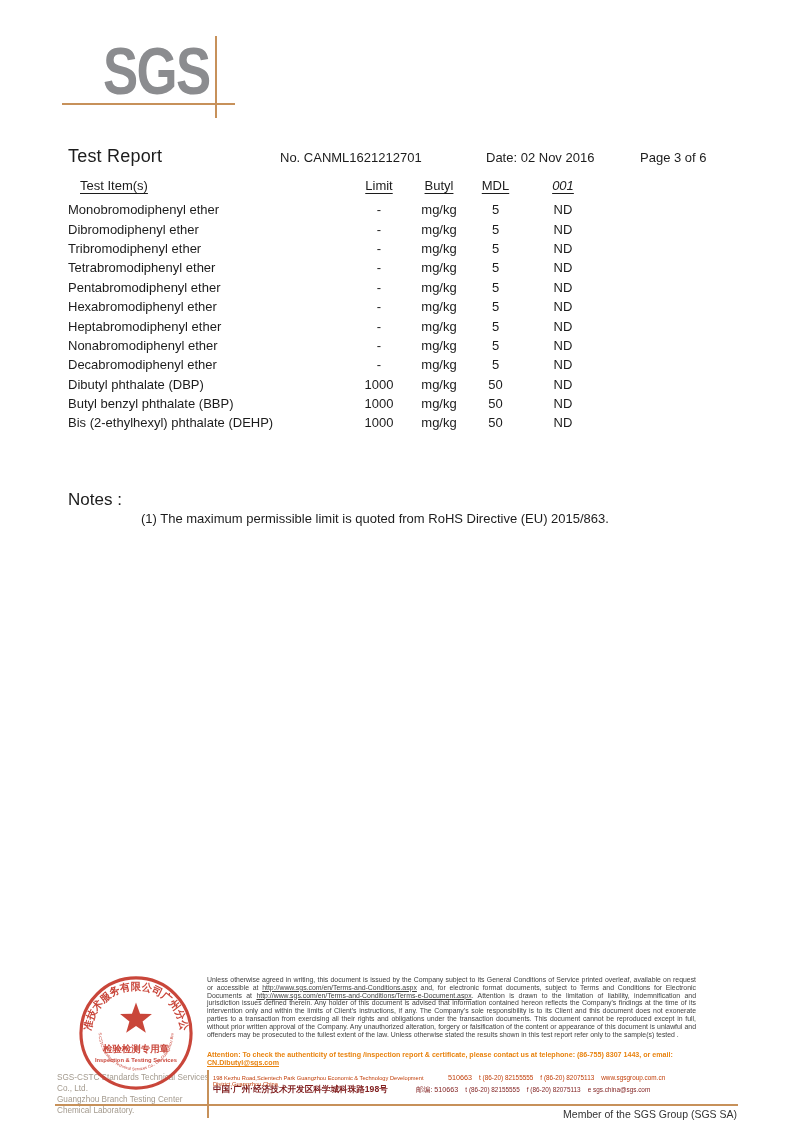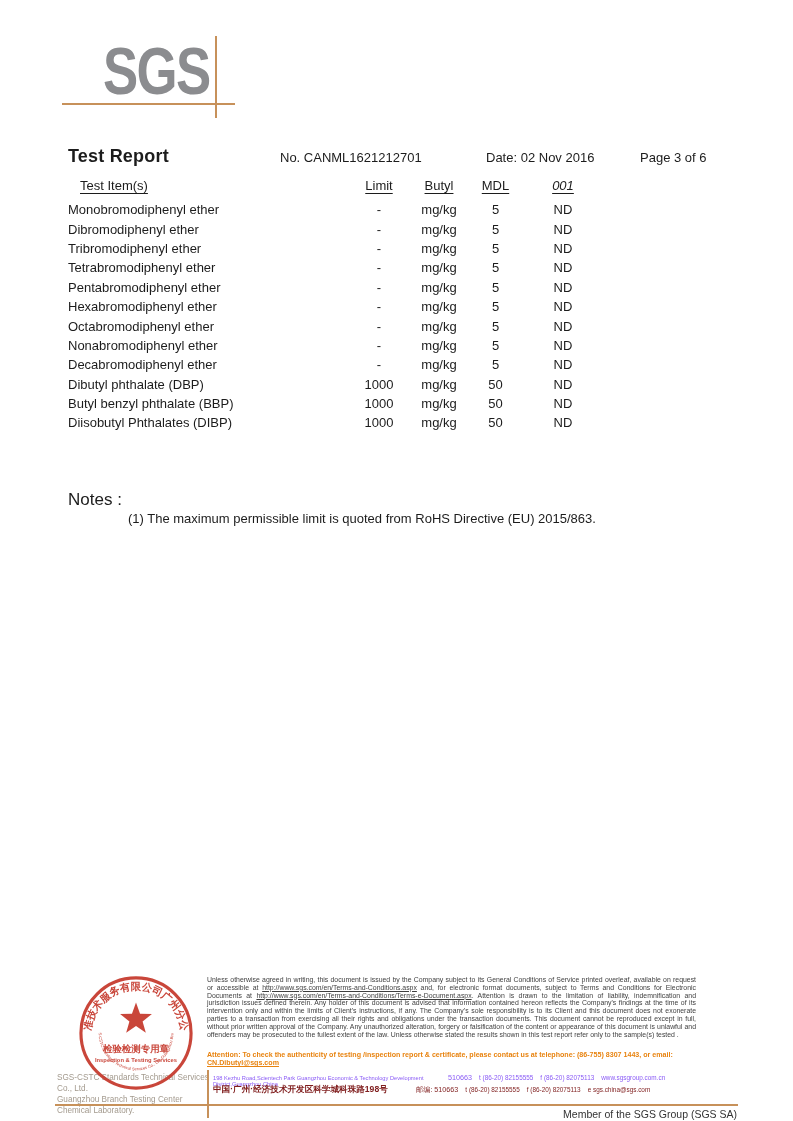"Test Report" .rpt-title { font-weight: bold -> normal }
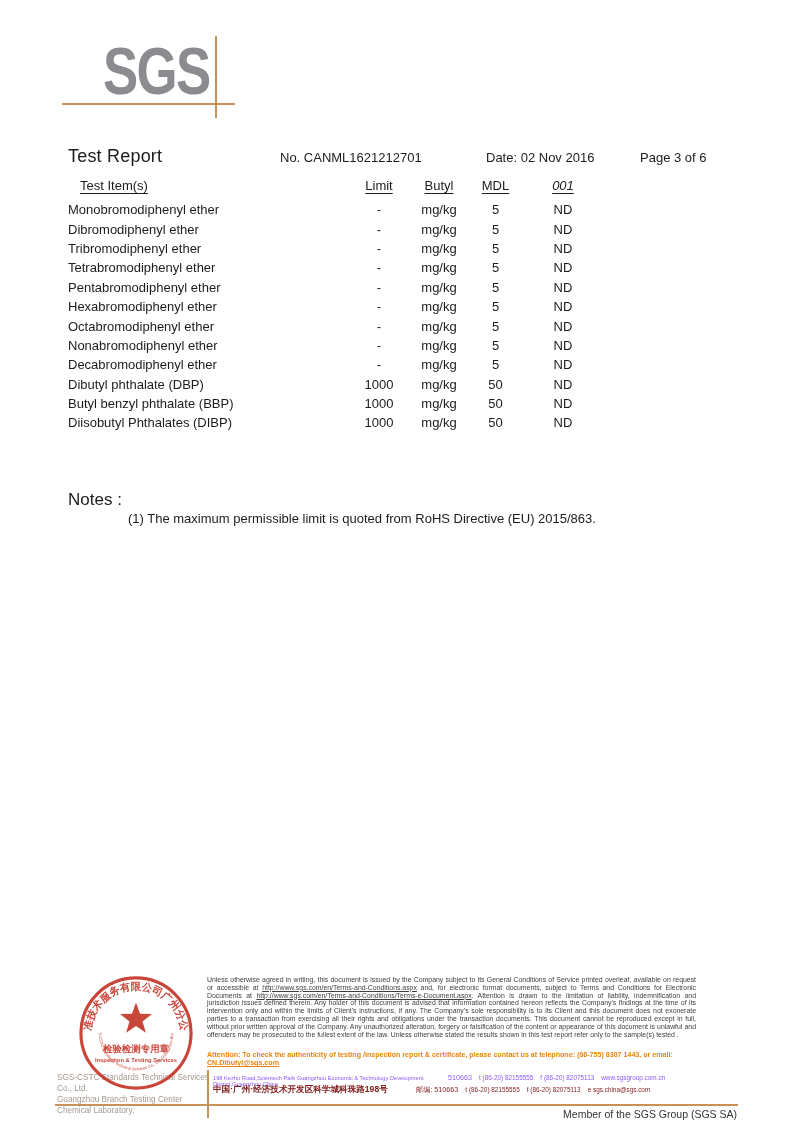"Heptabromodiphenyl ether" tr { html: none -> <tr> <td>Heptabromodiphenyl ether</td> <td>-</td> <td>mg/kg</td> <td>5</td> <td>ND</td> </tr> }
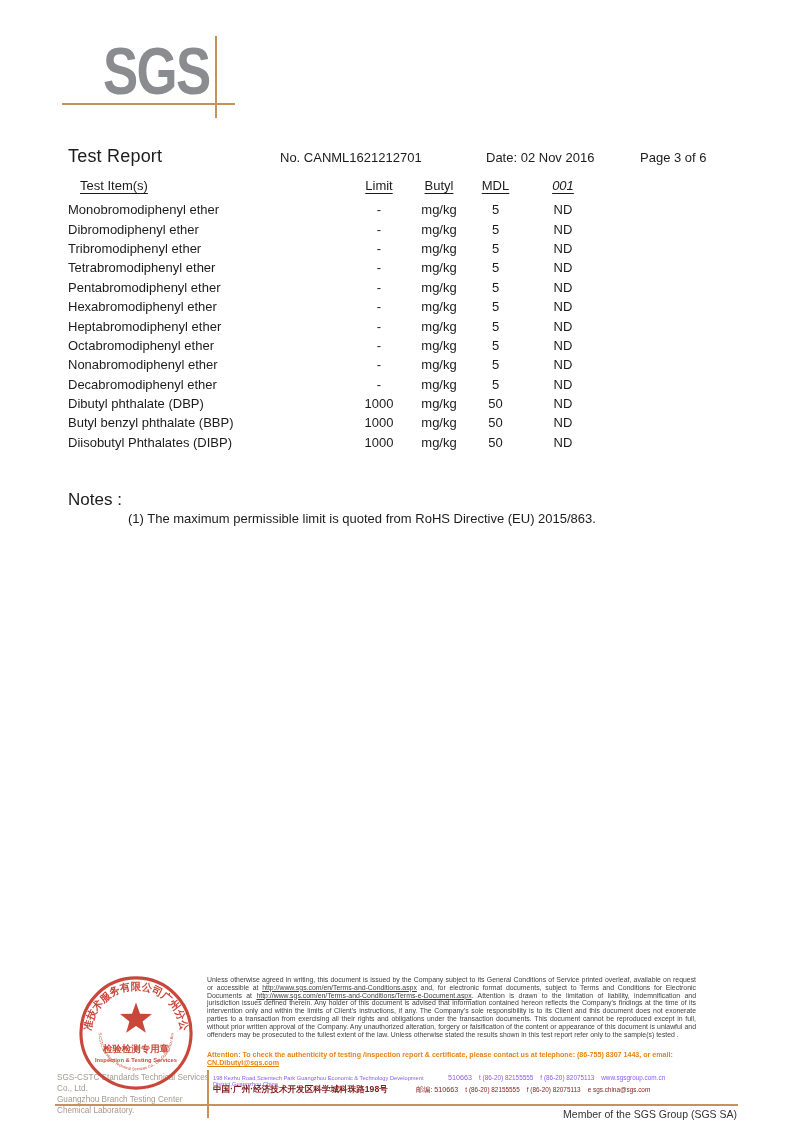"Octabromodiphenyl ether" tr { html: <tr> <td>Octabromodiphenyl ether</td> <td>-</td> <td>mg/kg</td> <td>5</td> <td>ND</td> </tr> -> none }
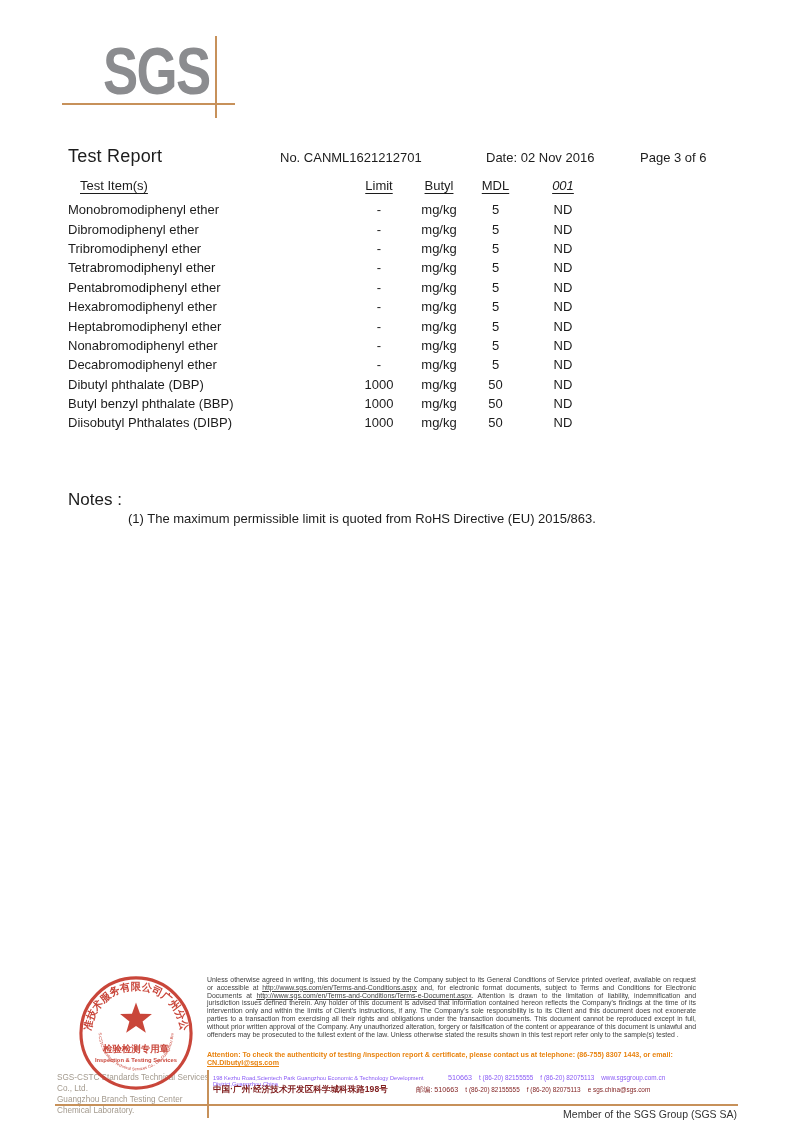"Bis (2-ethylhexyl) phthalate (DEHP)" tr { html: none -> <tr> <td>Bis (2-ethylhexyl) phthalate (DEHP)</td> <td>1000</td> <td>mg/kg</td> <td>50</td> <td>ND</td> </tr> }
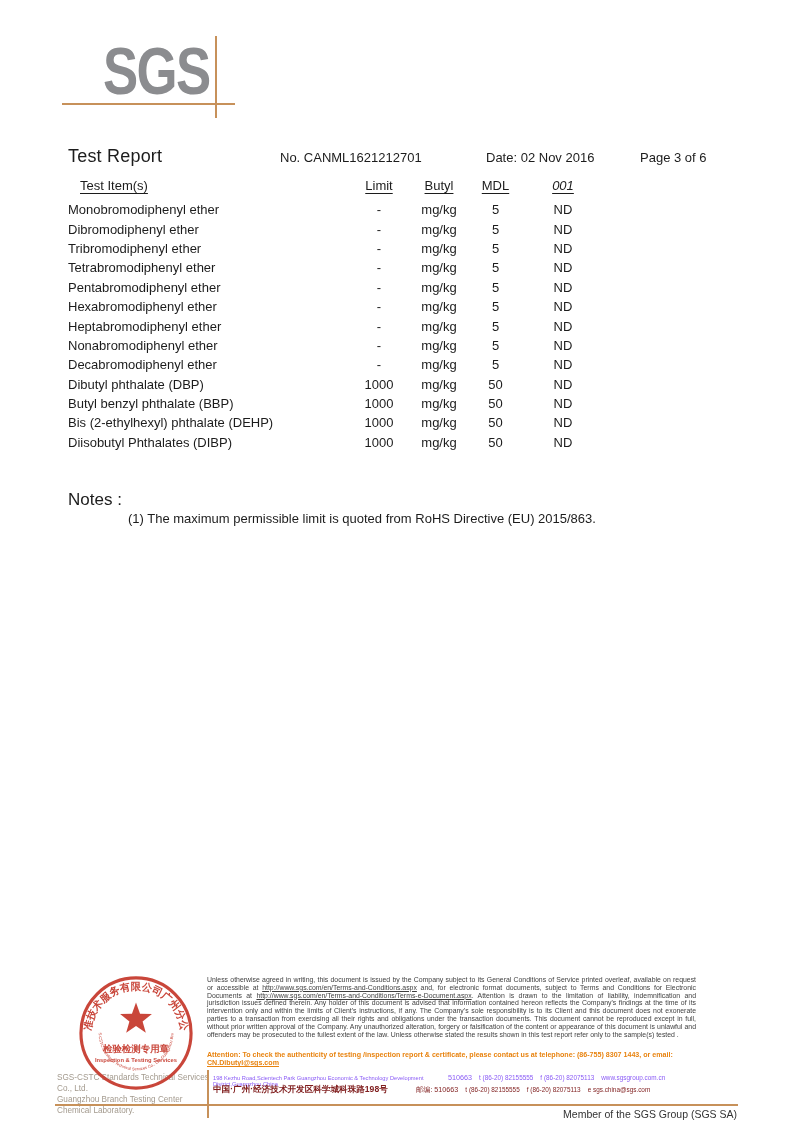"Diisobutyl Phthalates (DIBP)" tr { html: <tr> <td>Diisobutyl Phthalates (DIBP)</td> <td>1000</td> <td>mg/kg</td> <td>50</td> <td>ND</td> </tr> -> none }
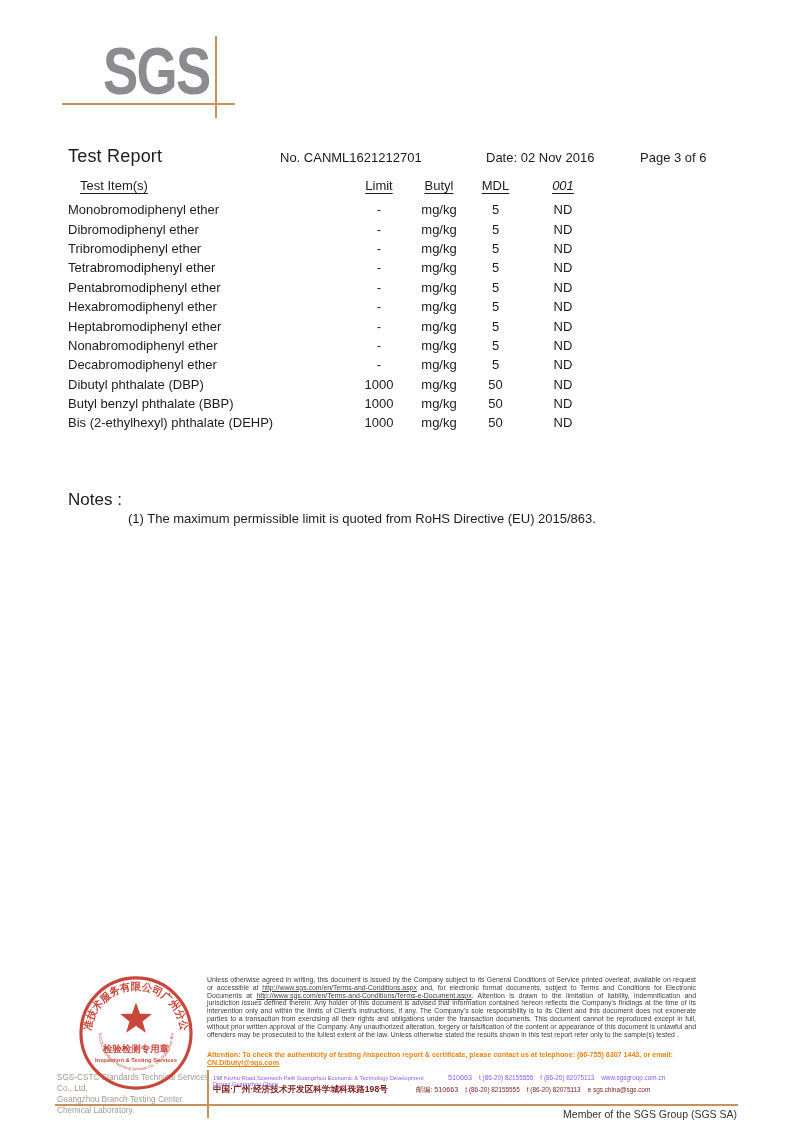"(1) The maximum permissible limit" .notes-item { left: 128px -> 141px }
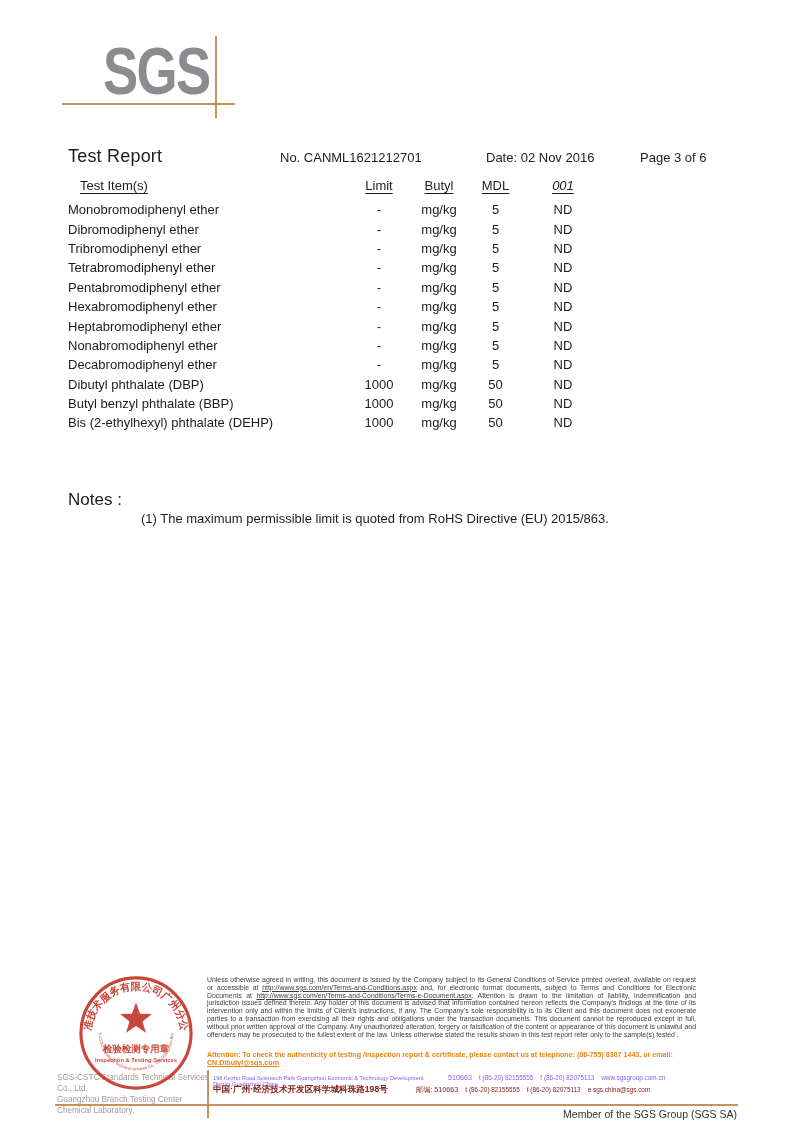"510663" .addr1 { color: #8b5cf6 -> #c2410c }
